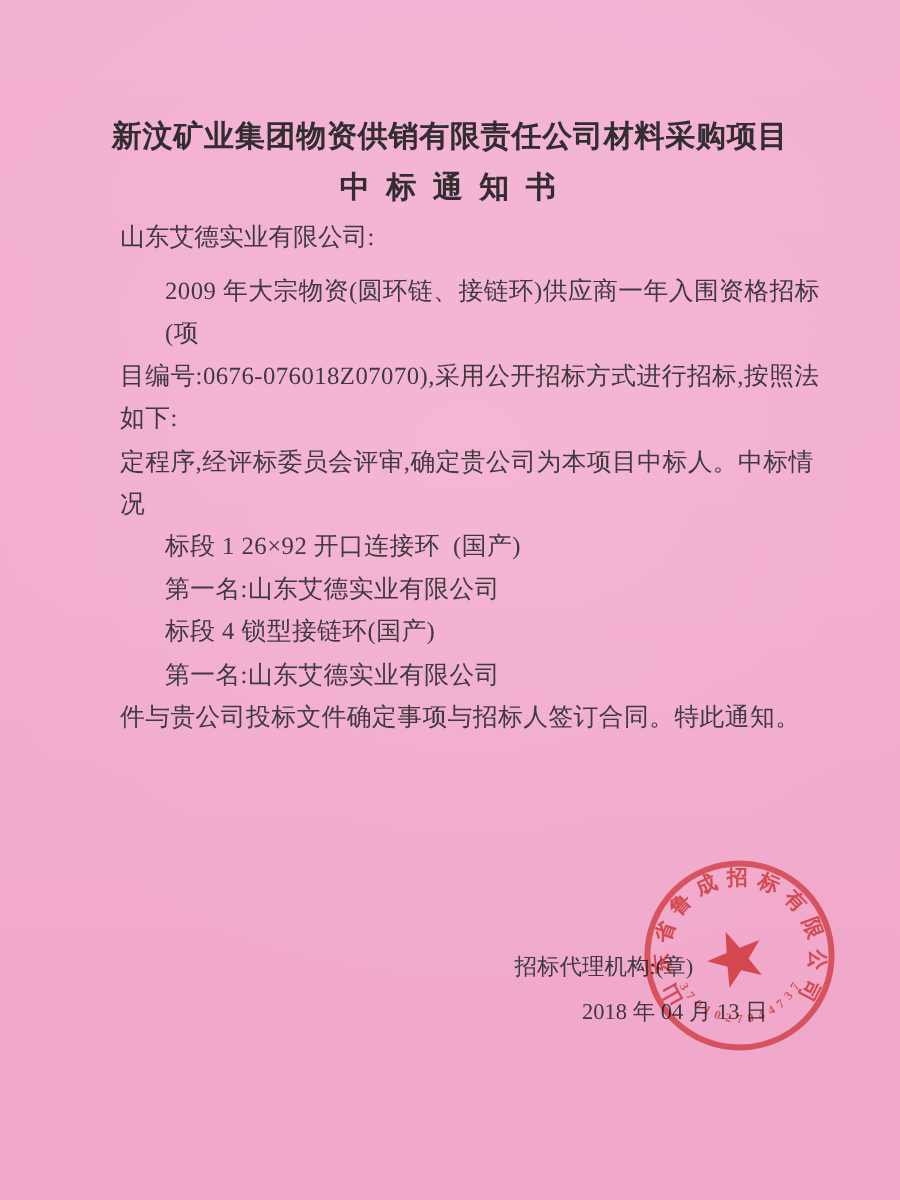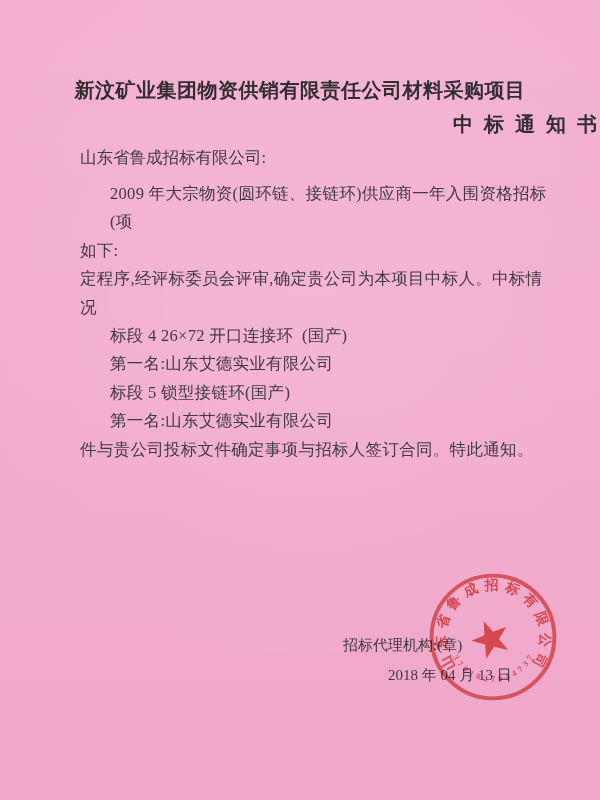"中 标 通 知 书" .title2 { text-align: right -> center }
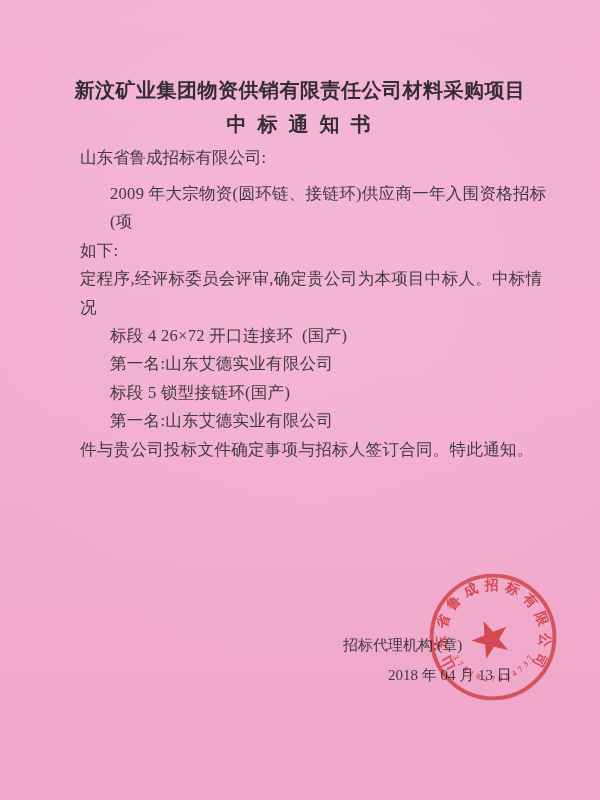"山东省鲁成招标有限公司:" div.abs { text: 省鲁成招标 -> 艾德实业 }
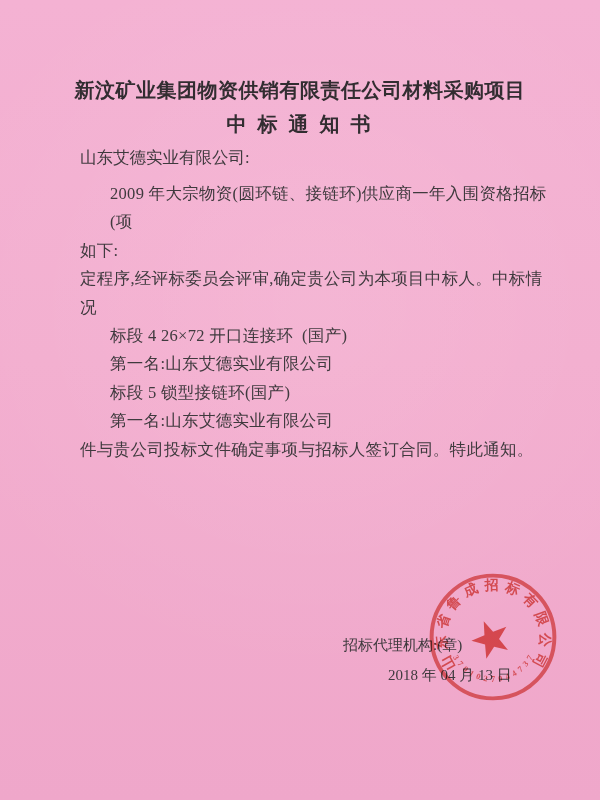"目编号:0676-076018Z07070),采用公开招标方式进行招标,按照法" div.ln { html: none -> <div>目编号:0676-076018Z07070),采用公开招标方式进行招标,按照法</div> }
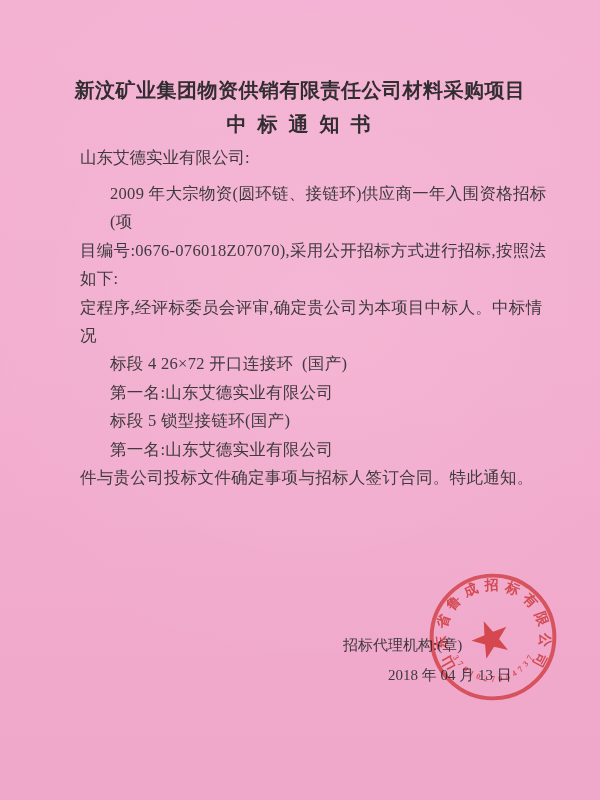"标段 4 26×72 开口连接环 (国产)" div.ln { text: 4 26×72 -> 1 26×92 }
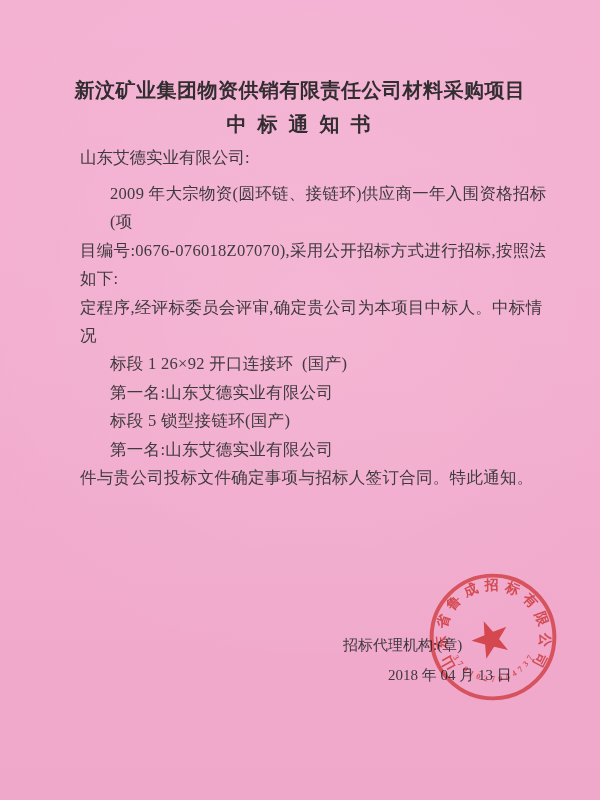"标段 5 锁型接链环(国产)" div.ln { text: 5 -> 4 }
